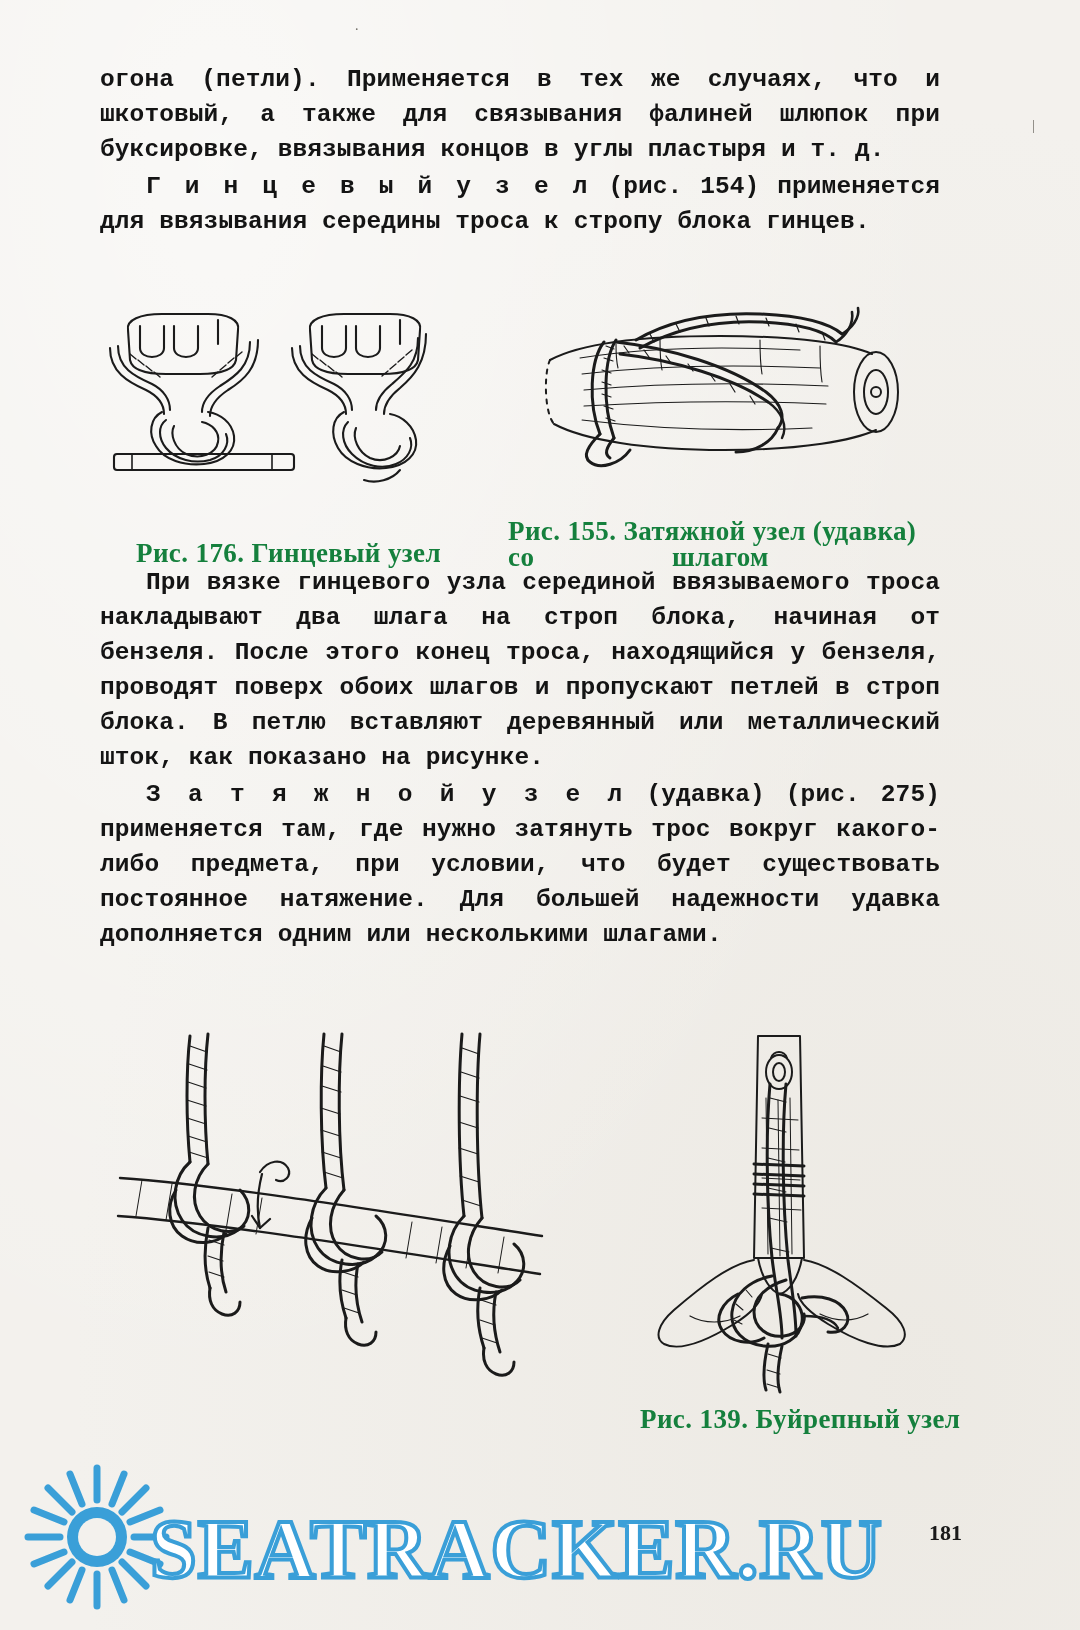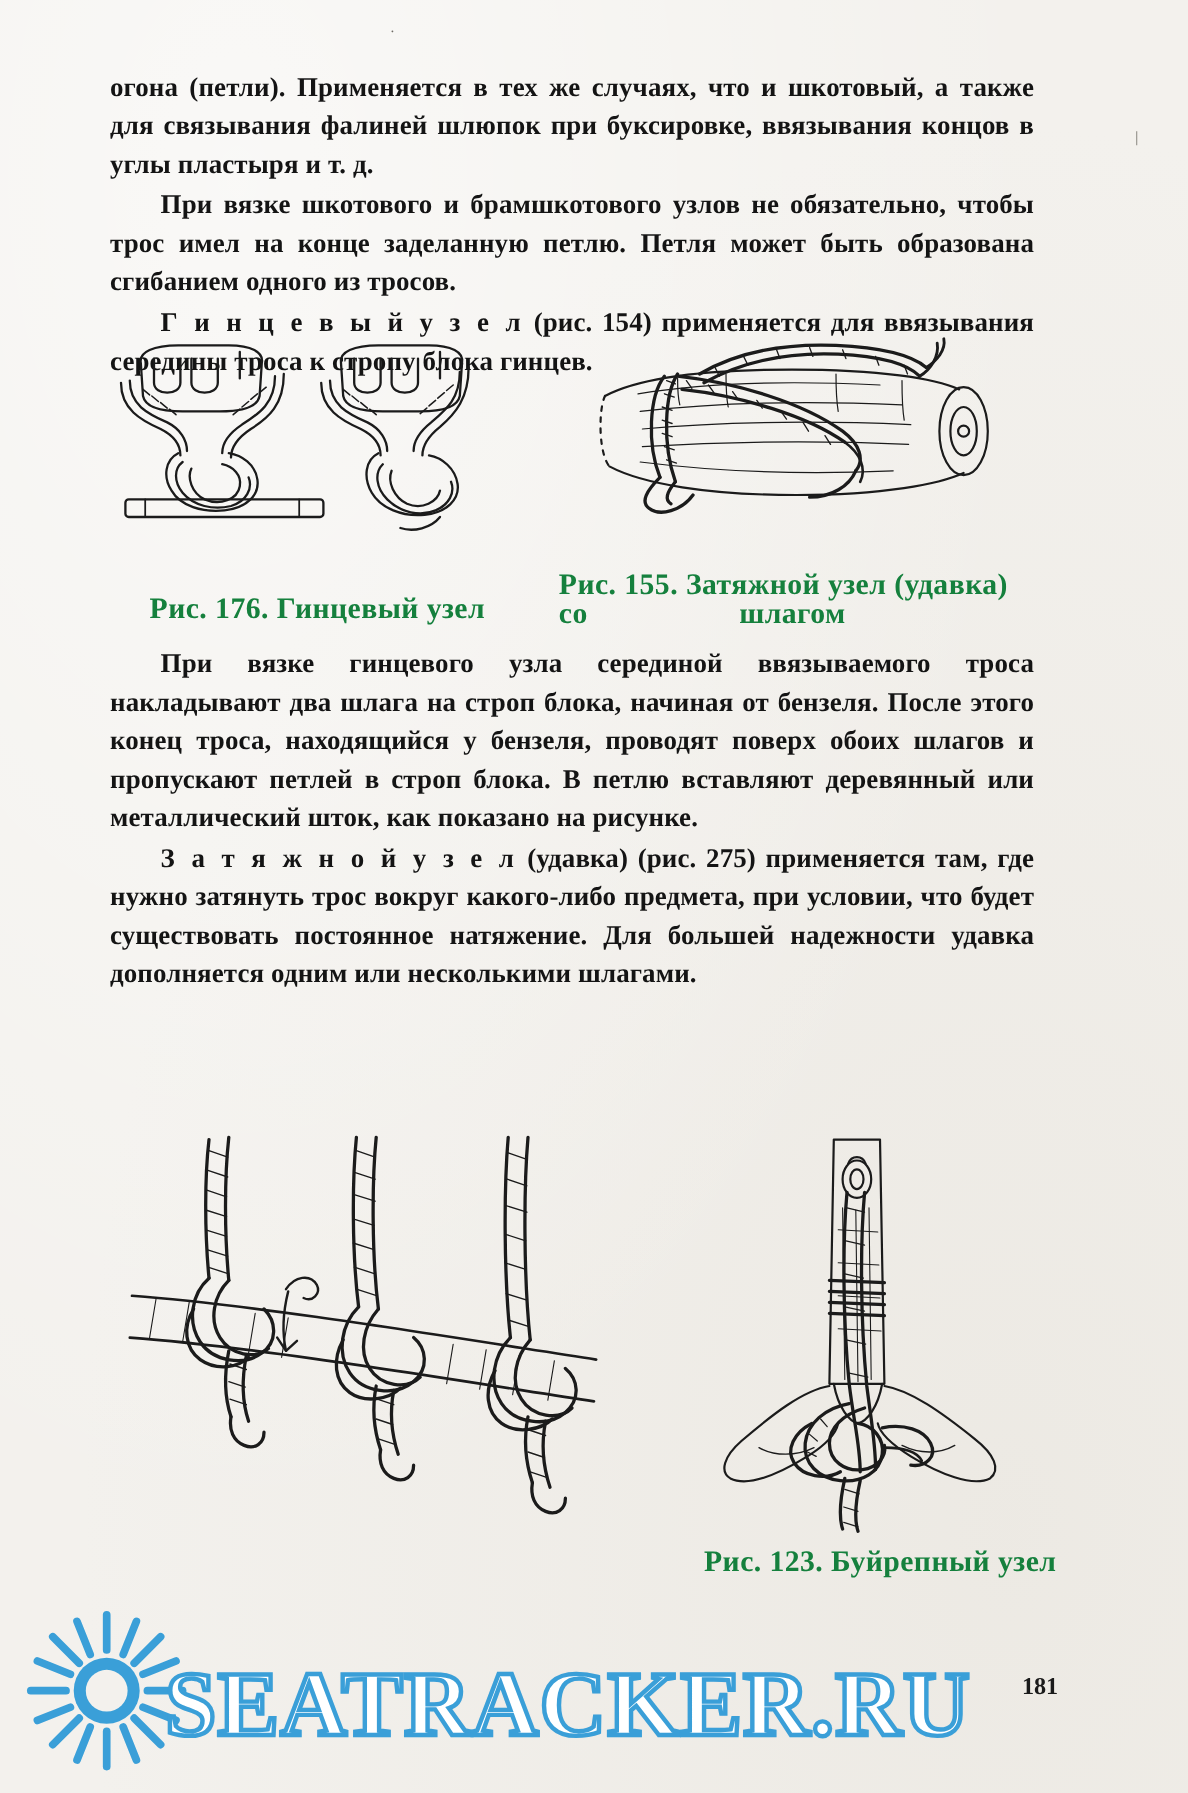"огона (петли). Применяется в тех" p.para { font-family: Liberation Serif, serif -> Liberation Mono, monospace }
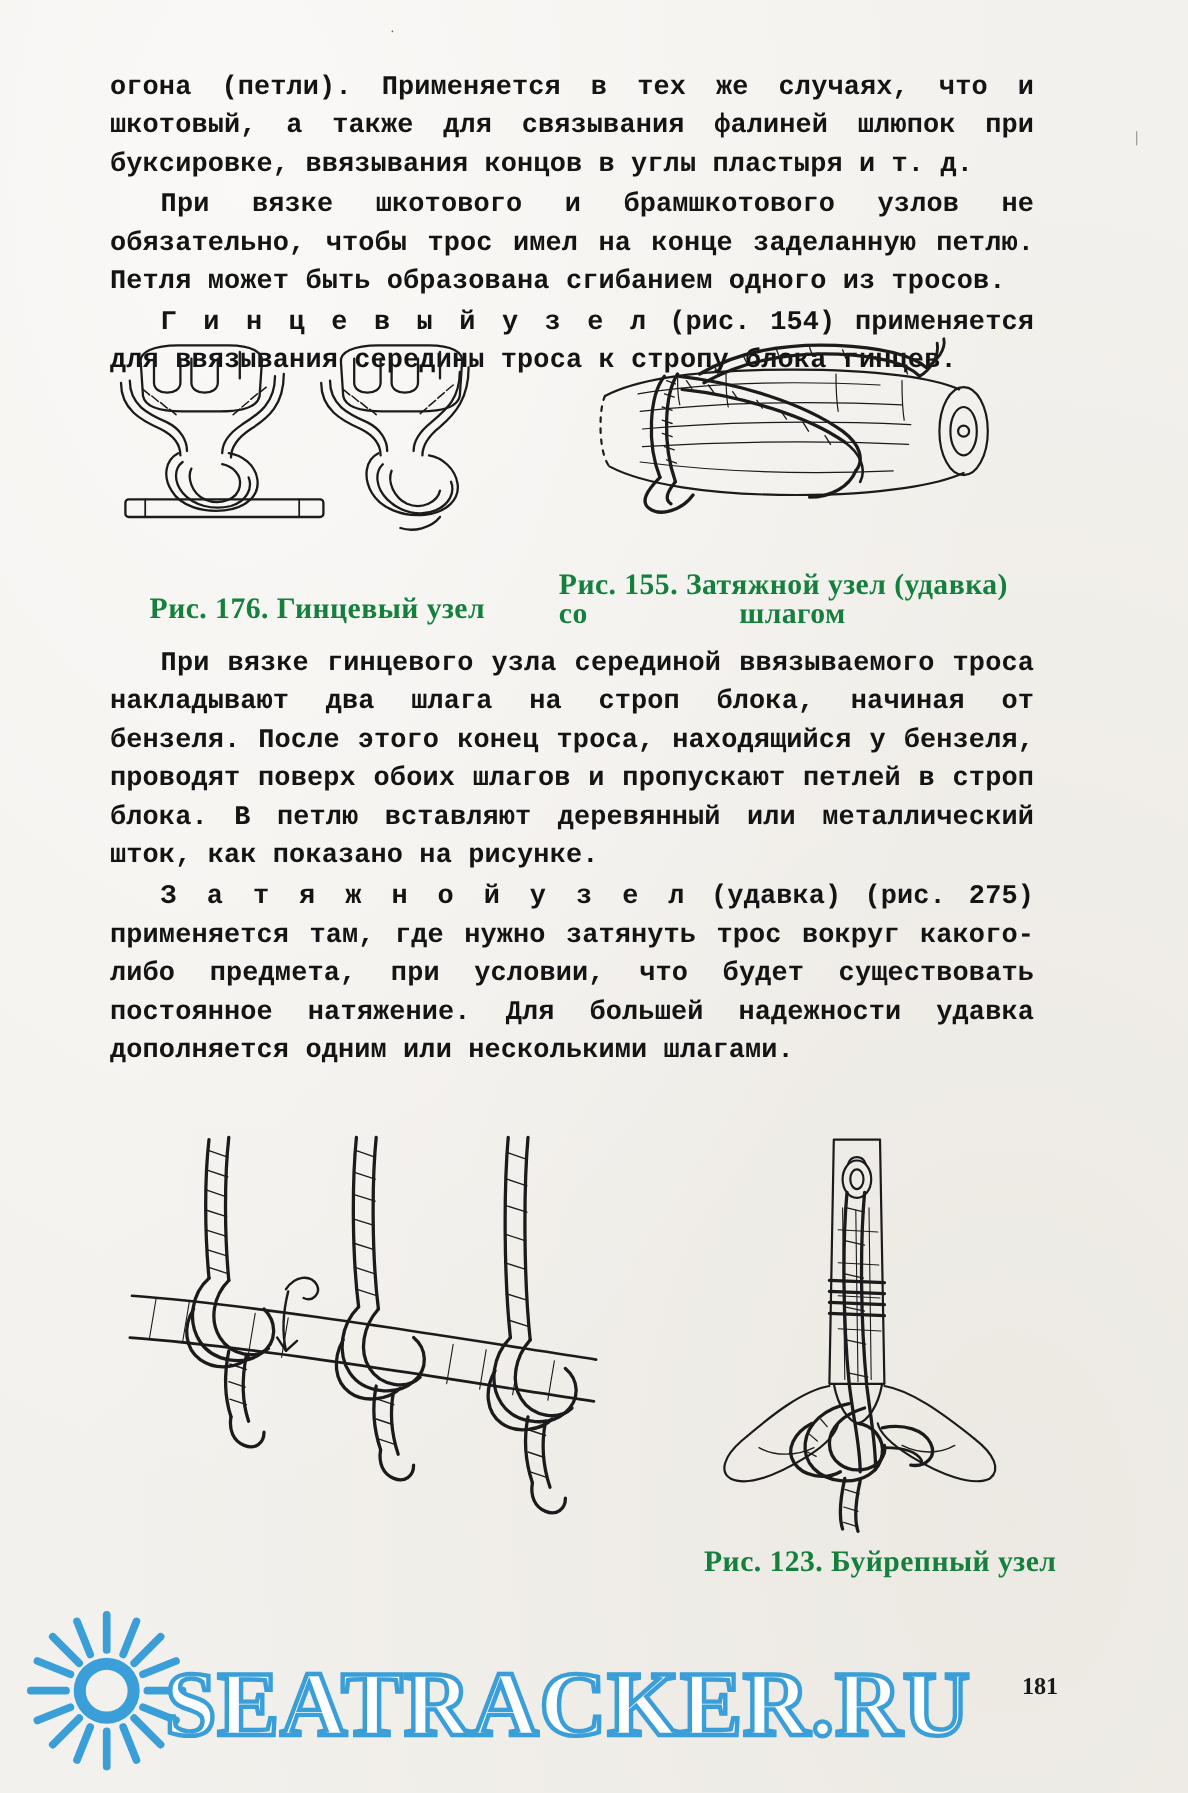"При вязке шкотового и брамшкотового" p.para { html: <p><span></span><span>При вязке шкотового и брамшкотового узлов не обязательно, чтобы трос имел на конце заделанную петлю. Петля может быть образована сгибанием одного из тросов.</span></p> -> none }
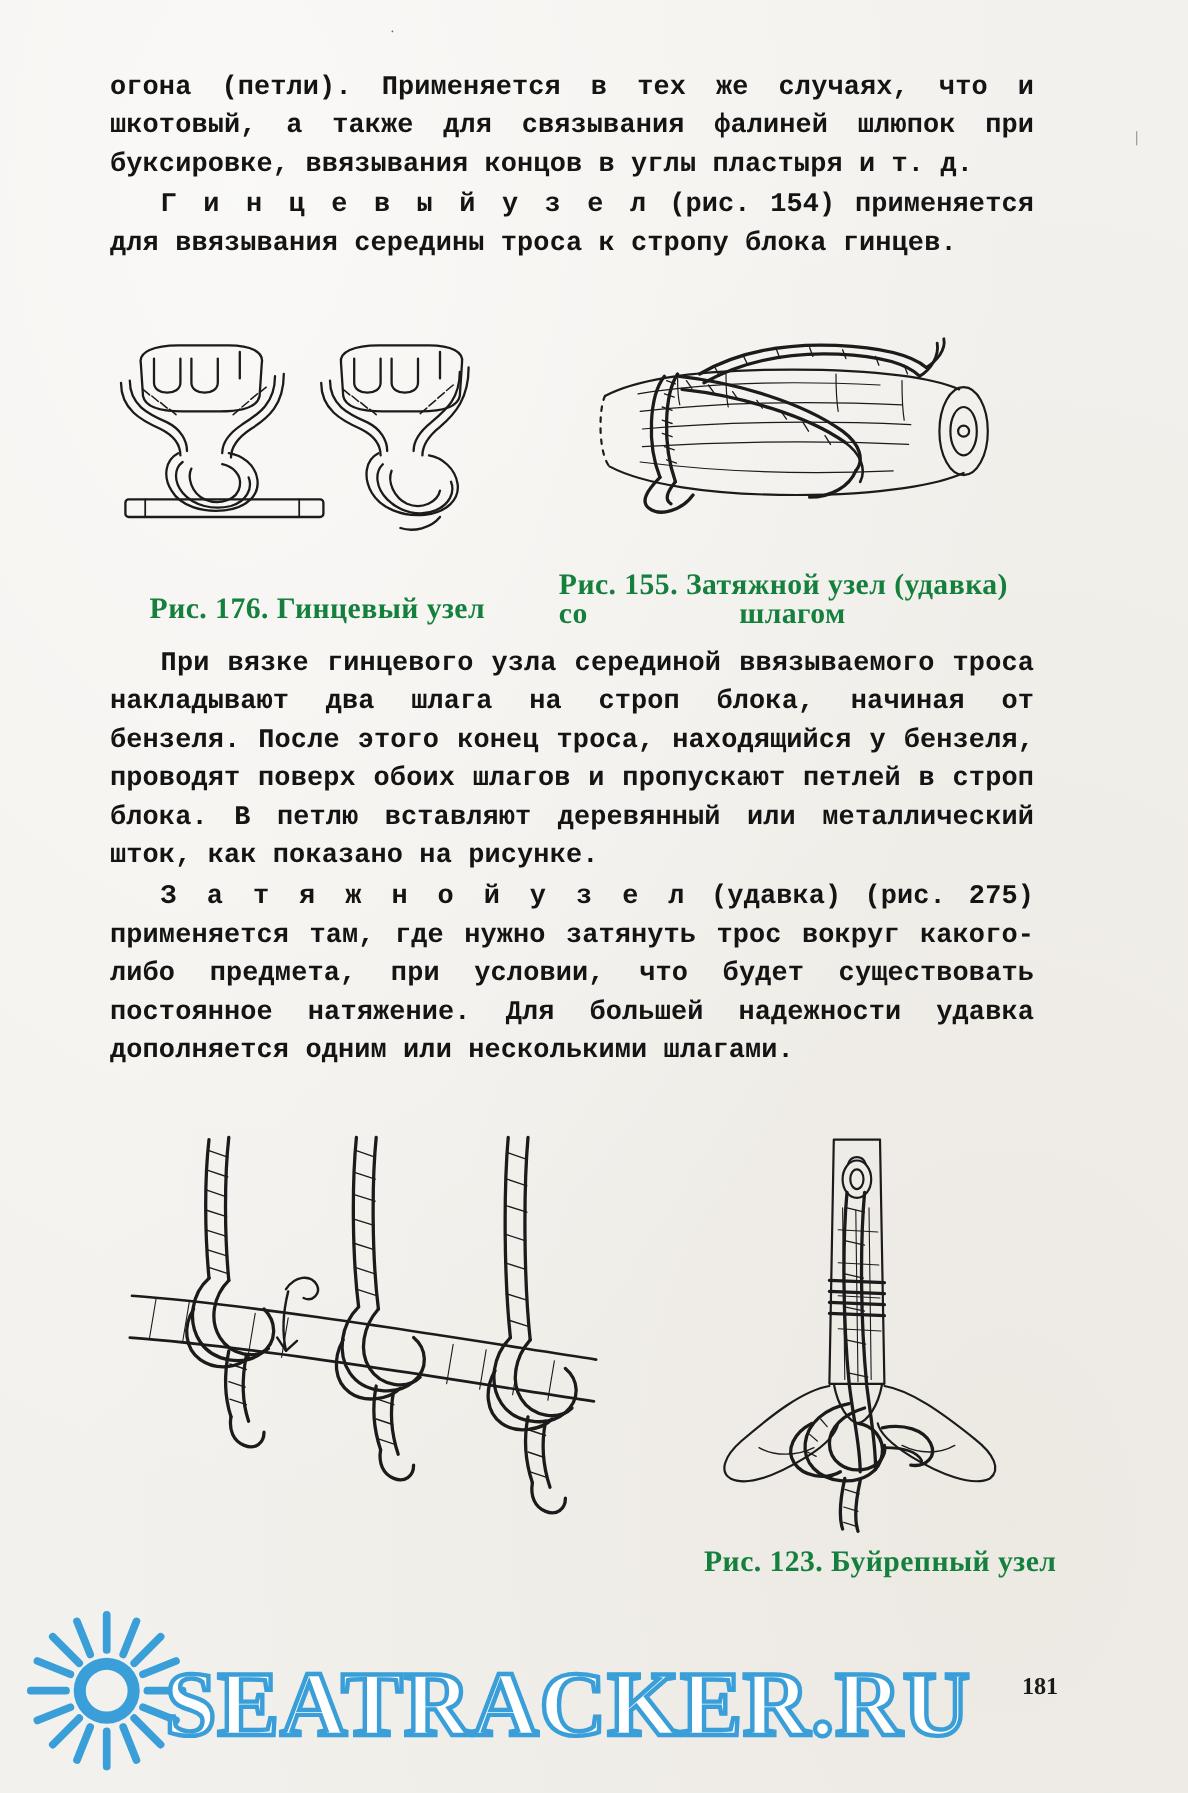"При вязке гинцевого узла серединой" div.text-col { top: 586px -> 565px }
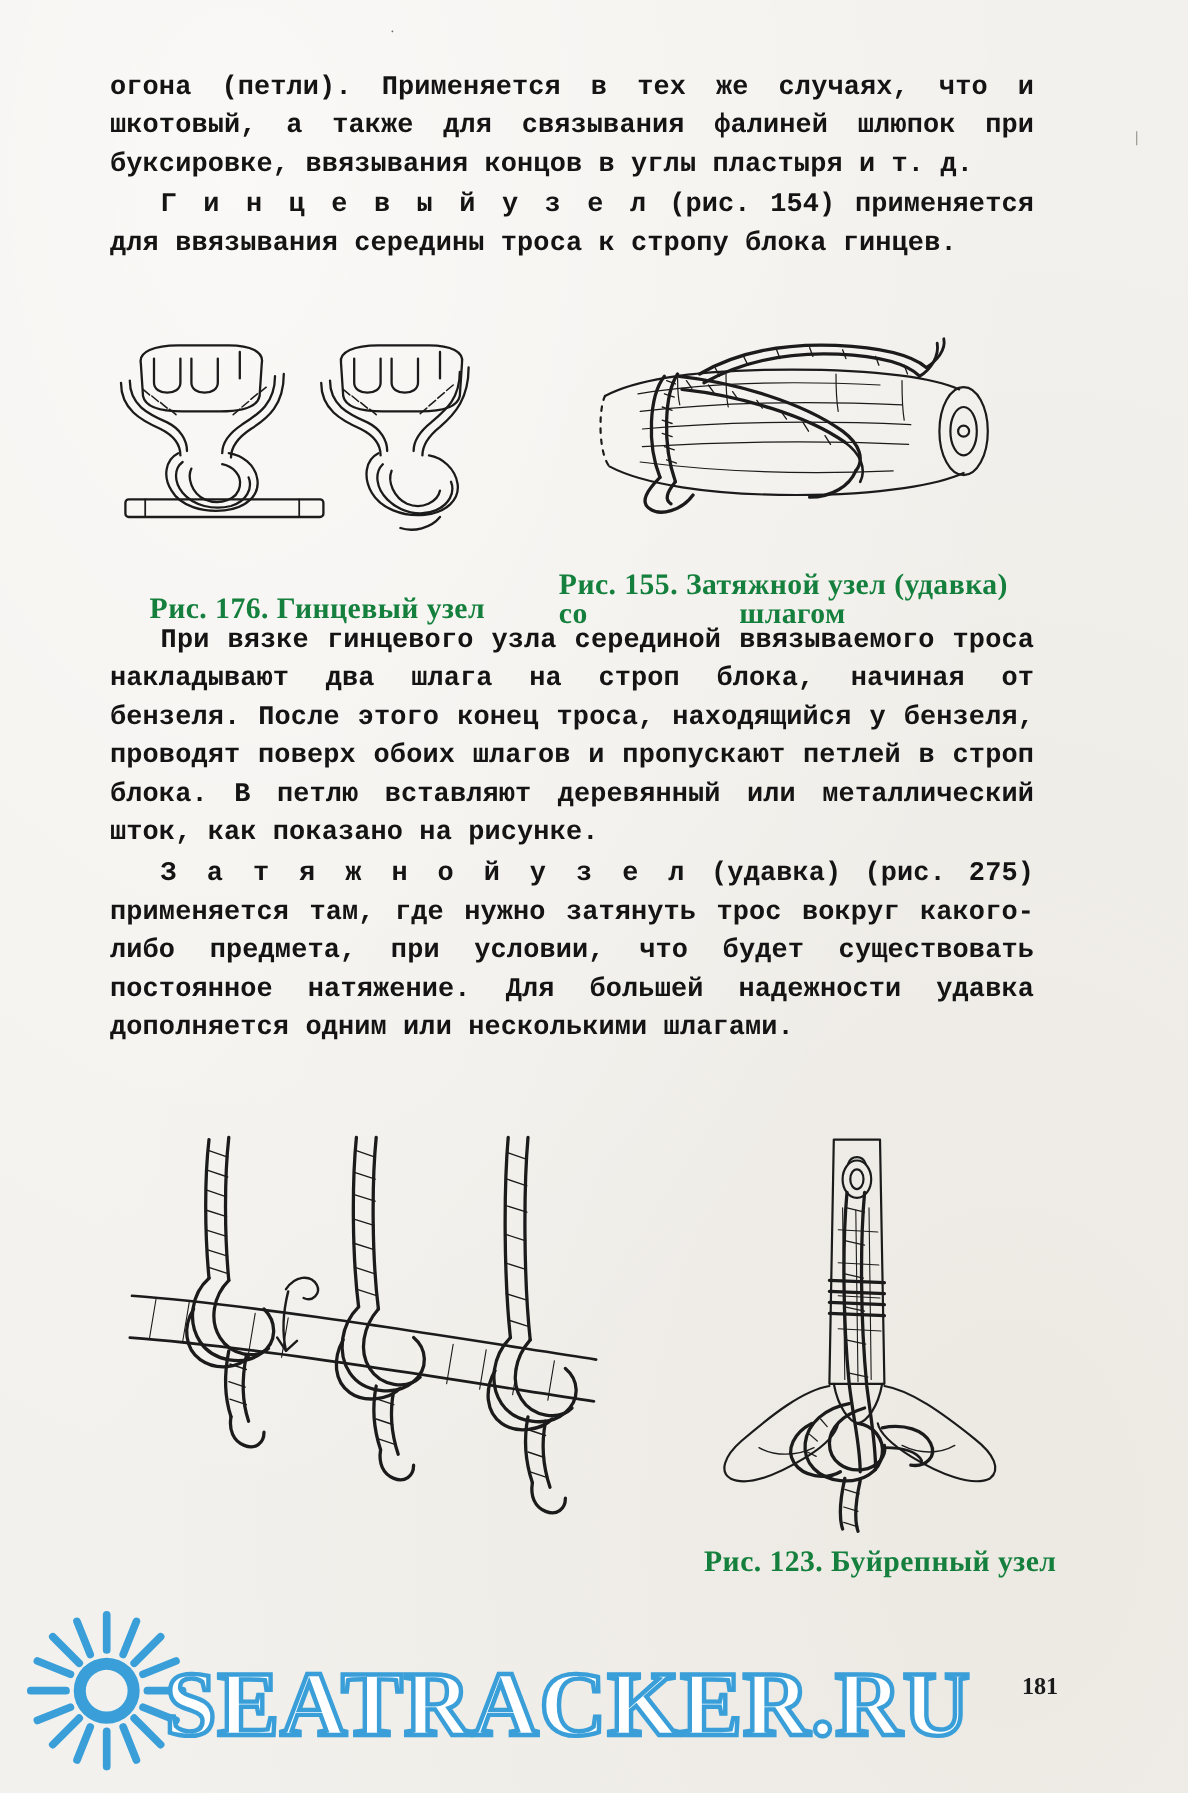"Рис. 123. Буйрепный узел" div.caption { text: 123 -> 139 }
